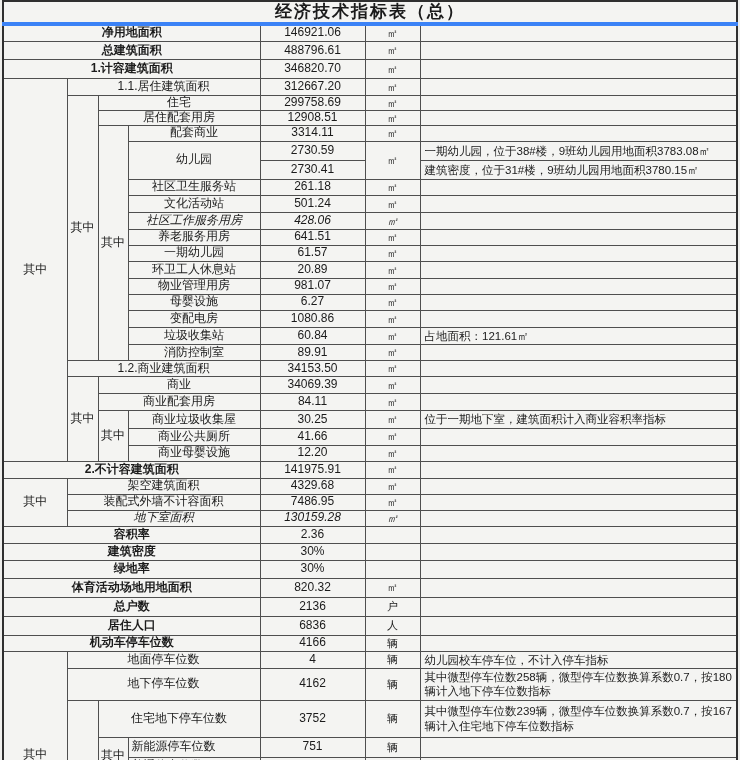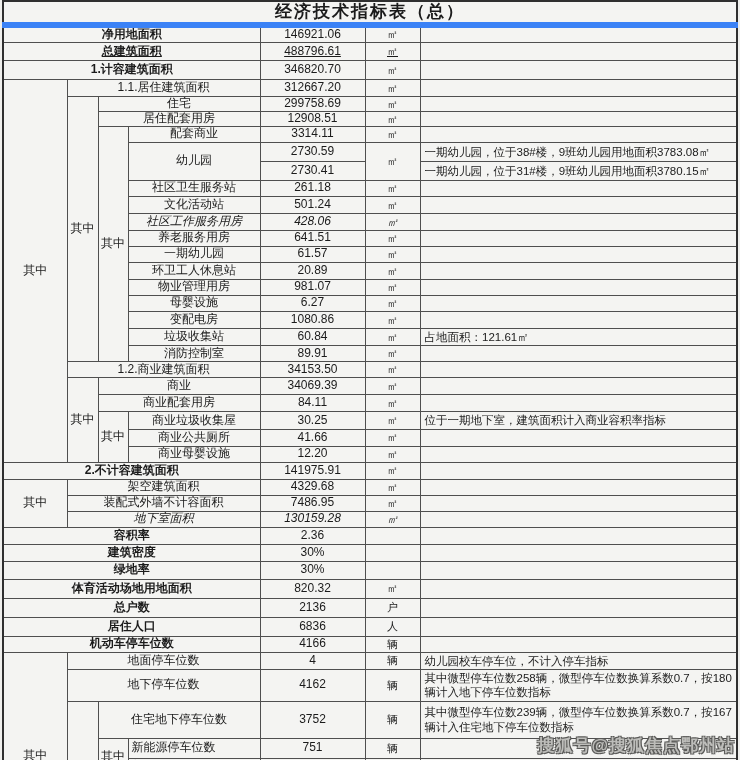"经济技术指标表（总）" td.title { border-bottom: 6px solid #3b82f6 -> 4px solid #3b82f6 }
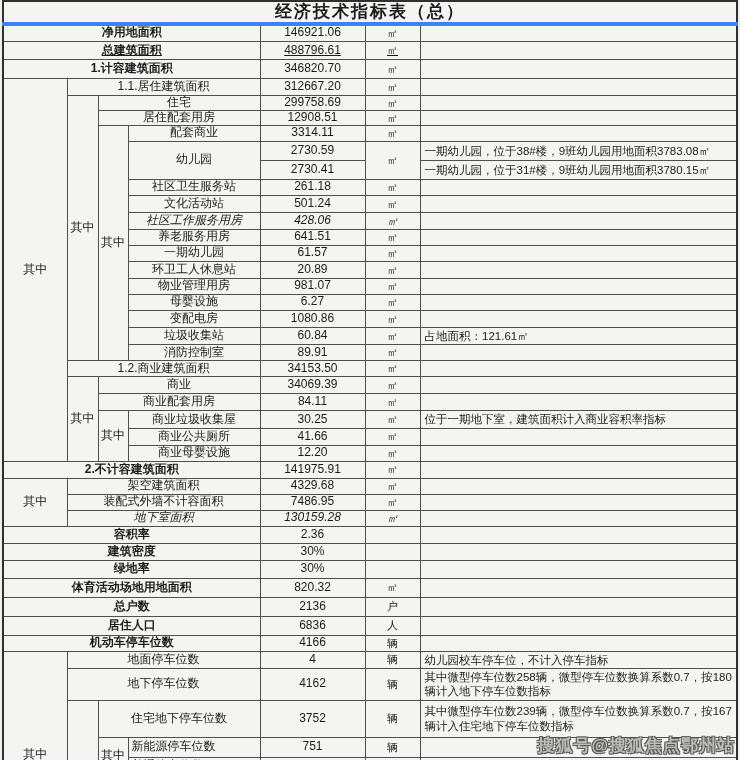"总建筑面积" tr { text-decoration: underline -> none }
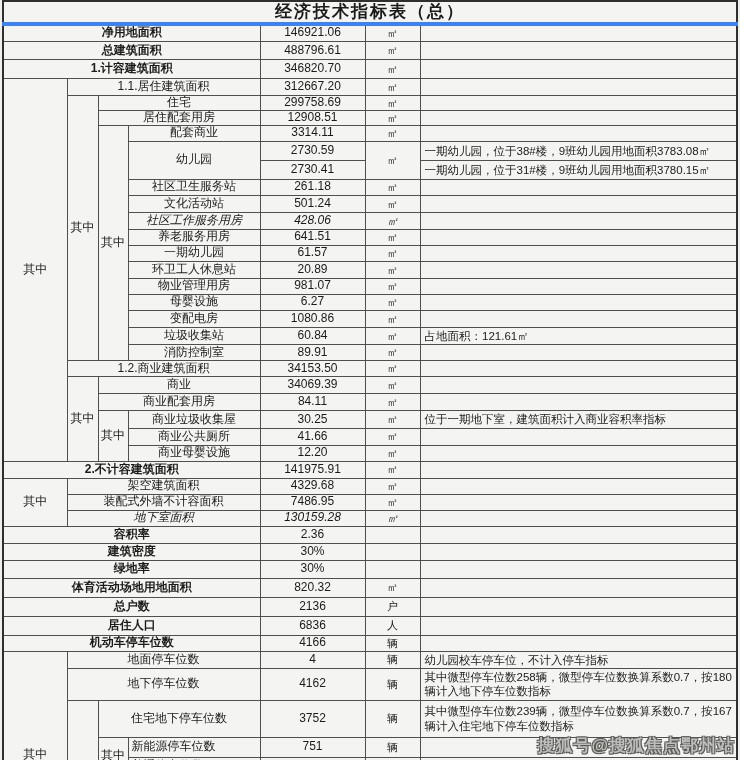"一期幼儿园，位于31#楼，9班幼儿园用地面积3780.15㎡" td.remark { text: 一期幼儿园 -> 建筑密度 }
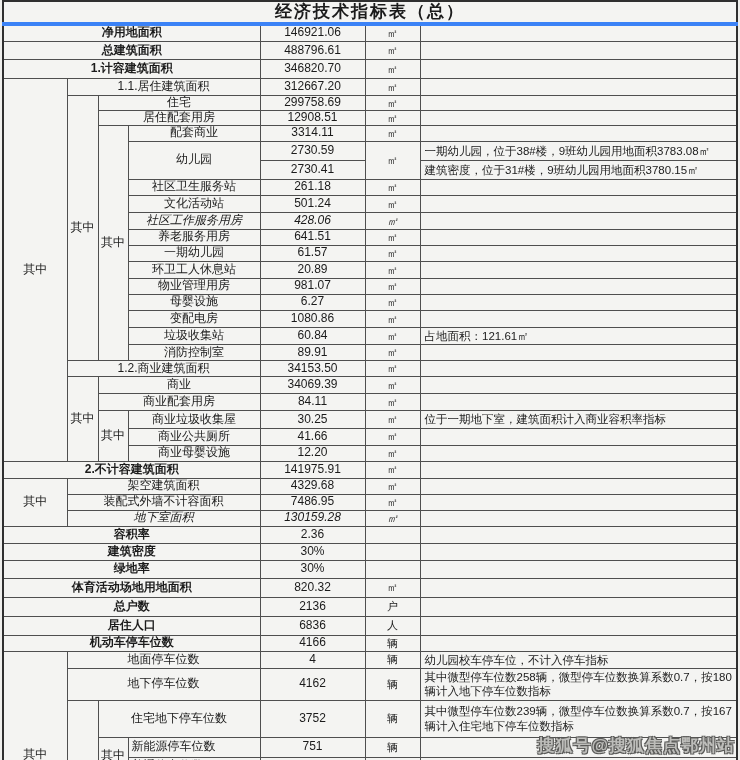"搜狐号@搜狐焦点鄂州站" div.watermark { html: <div>搜狐号@搜狐焦点鄂州站</div> -> none }
